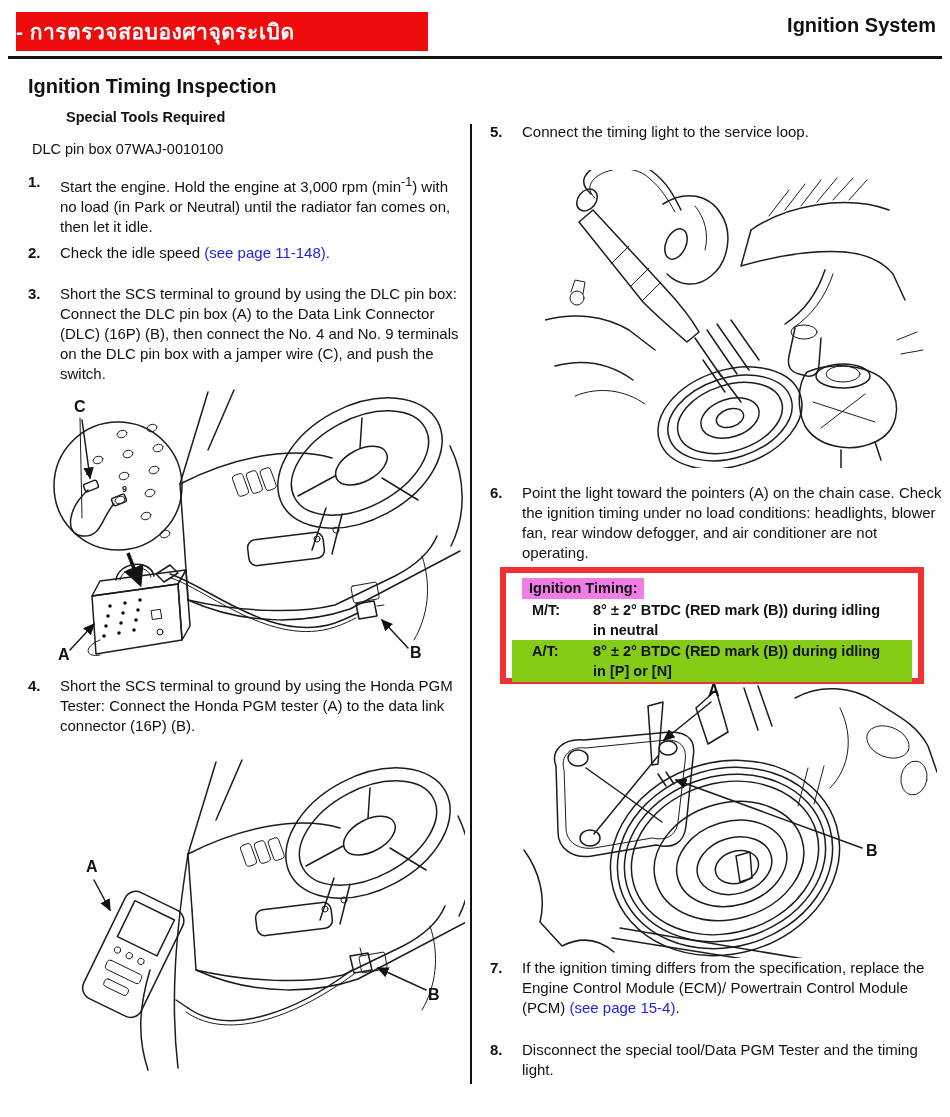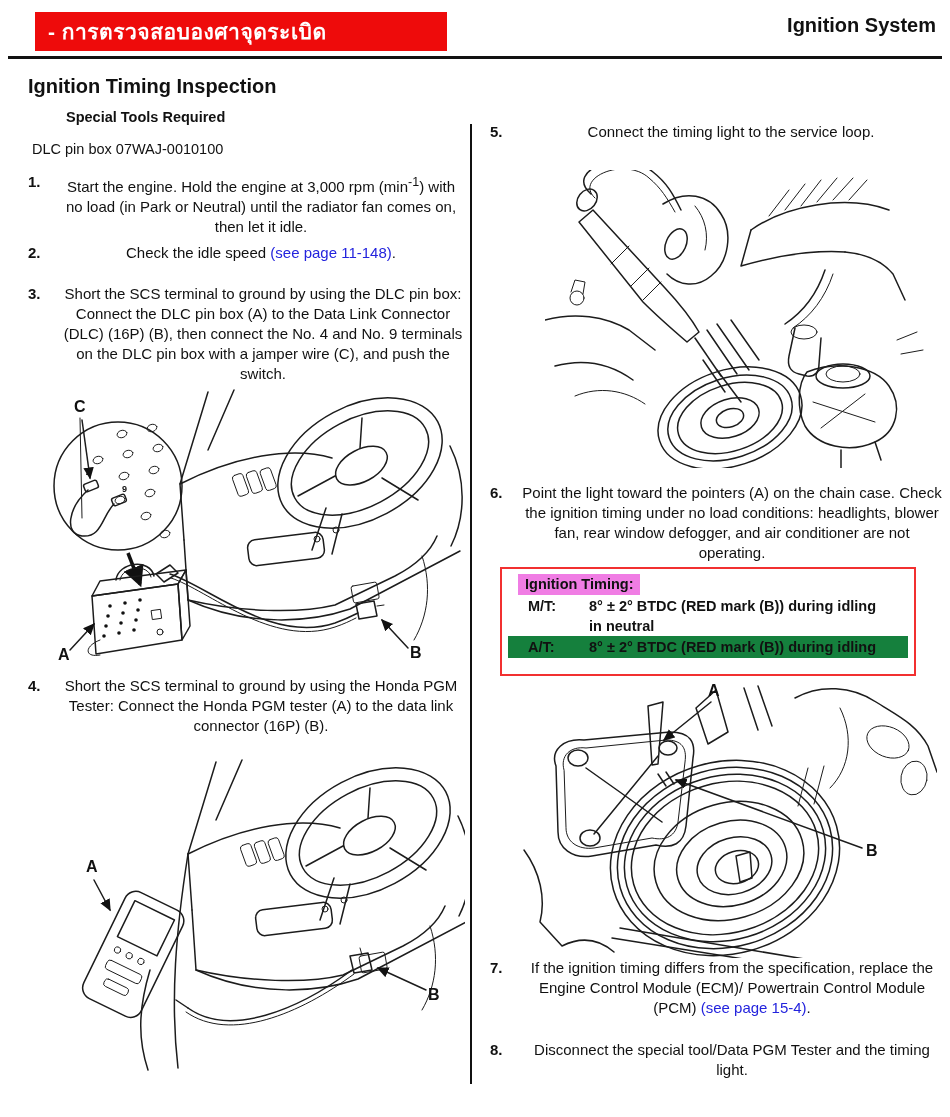"- การตรวจสอบองศาจุดระเบิด" .banner { margin-left: 19px -> none; padding-left: 13px -> none }
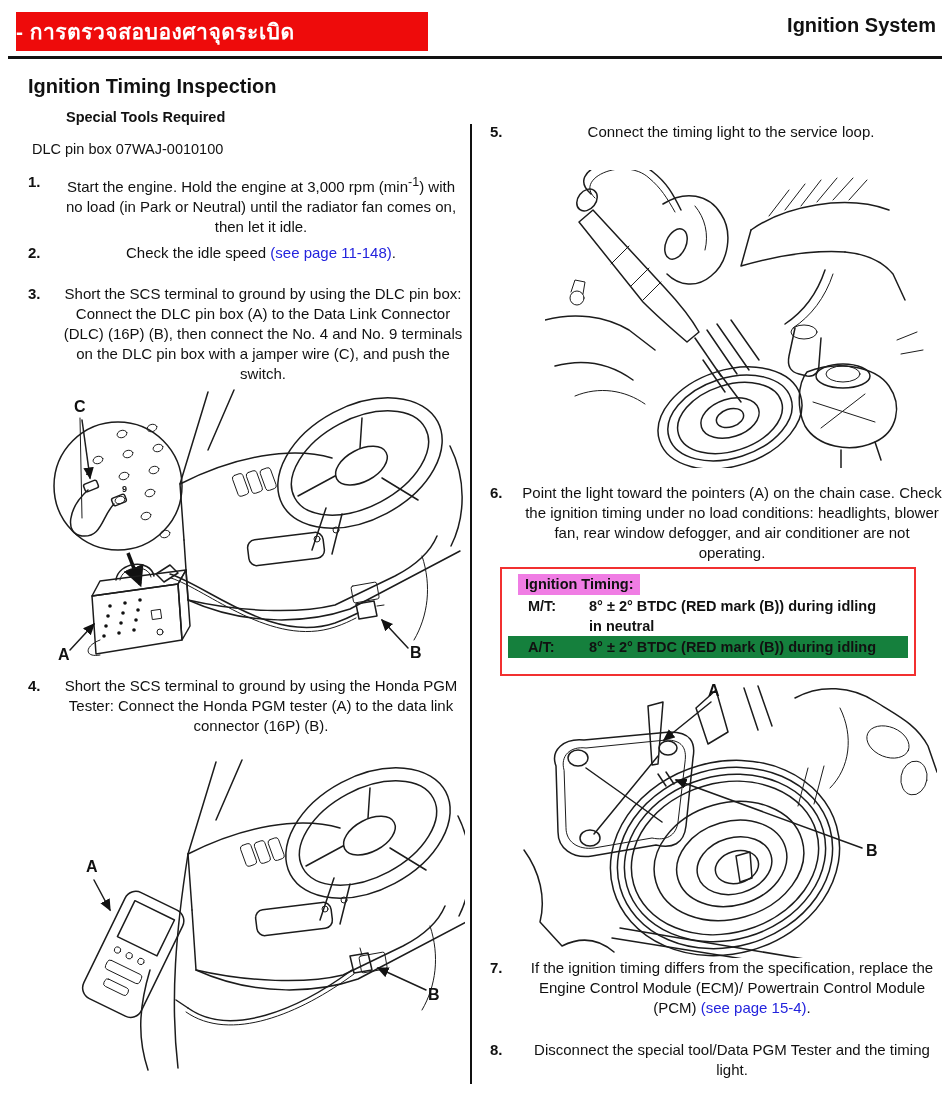"Connect the timing light to" .step .stext { text-align: center -> none }
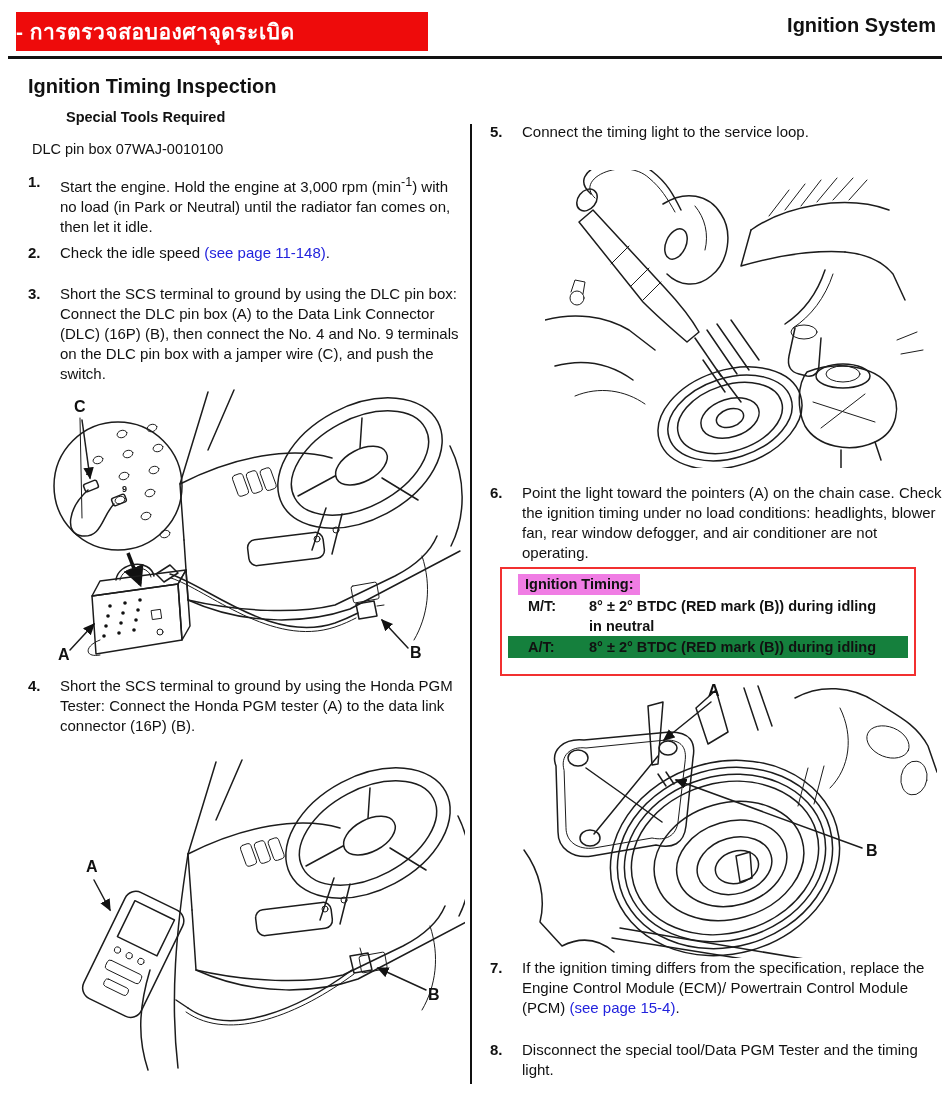"Ignition Timing:" .specbox { border: 2px solid #701a75 -> 6px solid #701a75 }
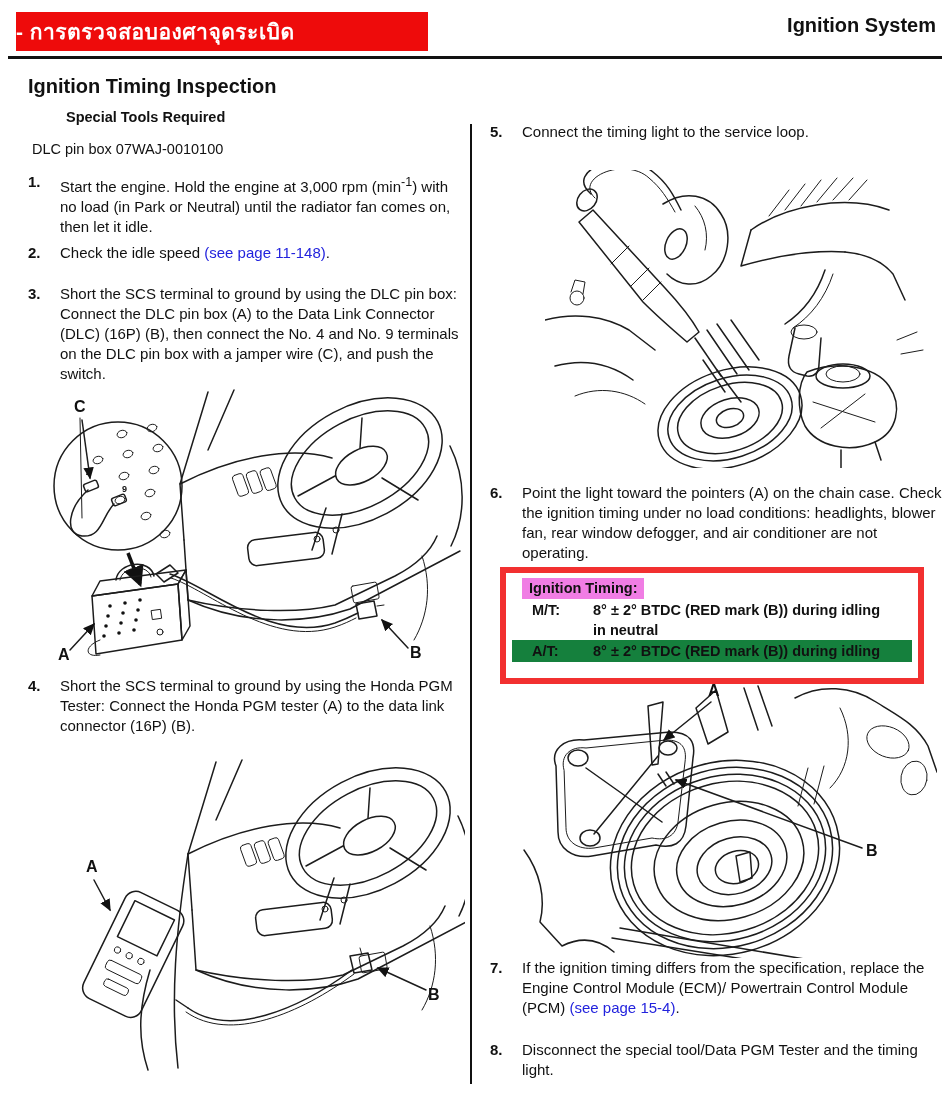"A/T:" div.spec-row { background: #15803d -> #84cc16 }
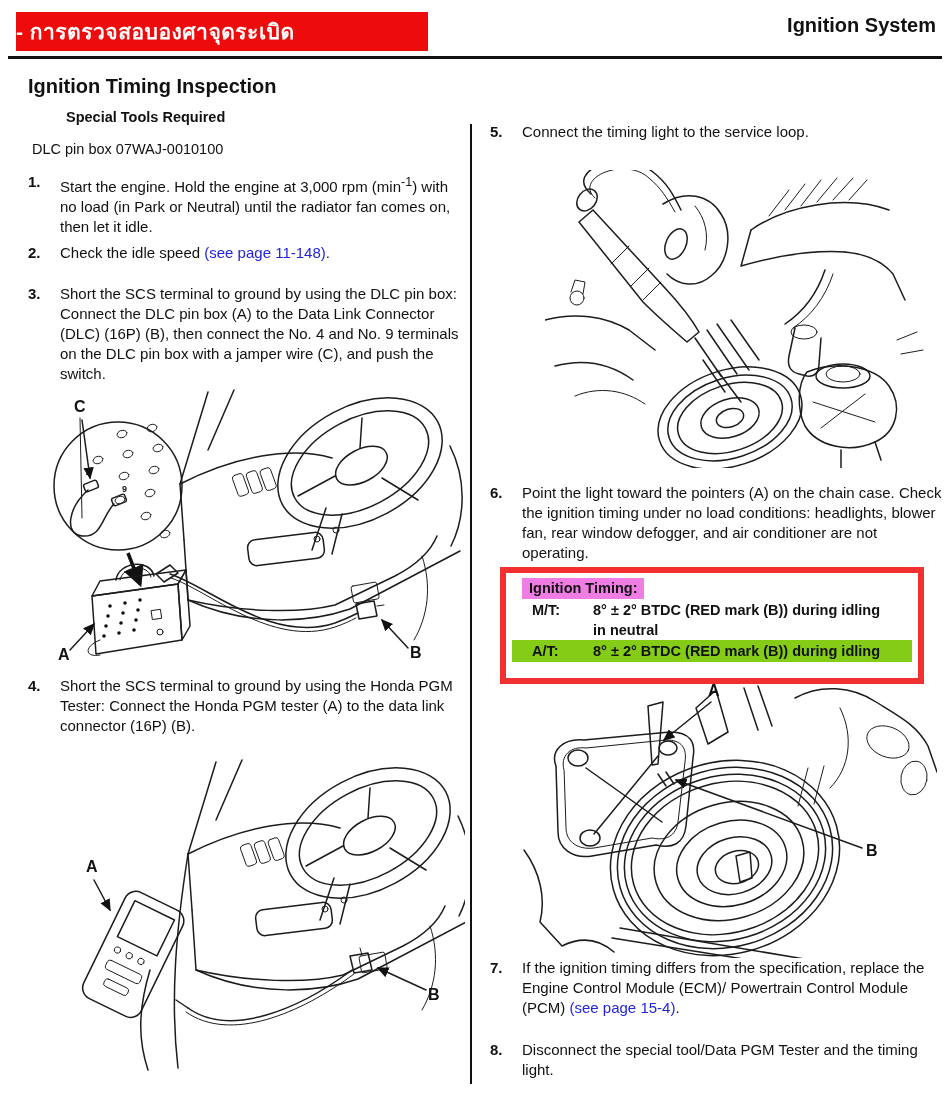"in [P] or [N]" div { html: none -> <div>in [P] or [N]</div> }
